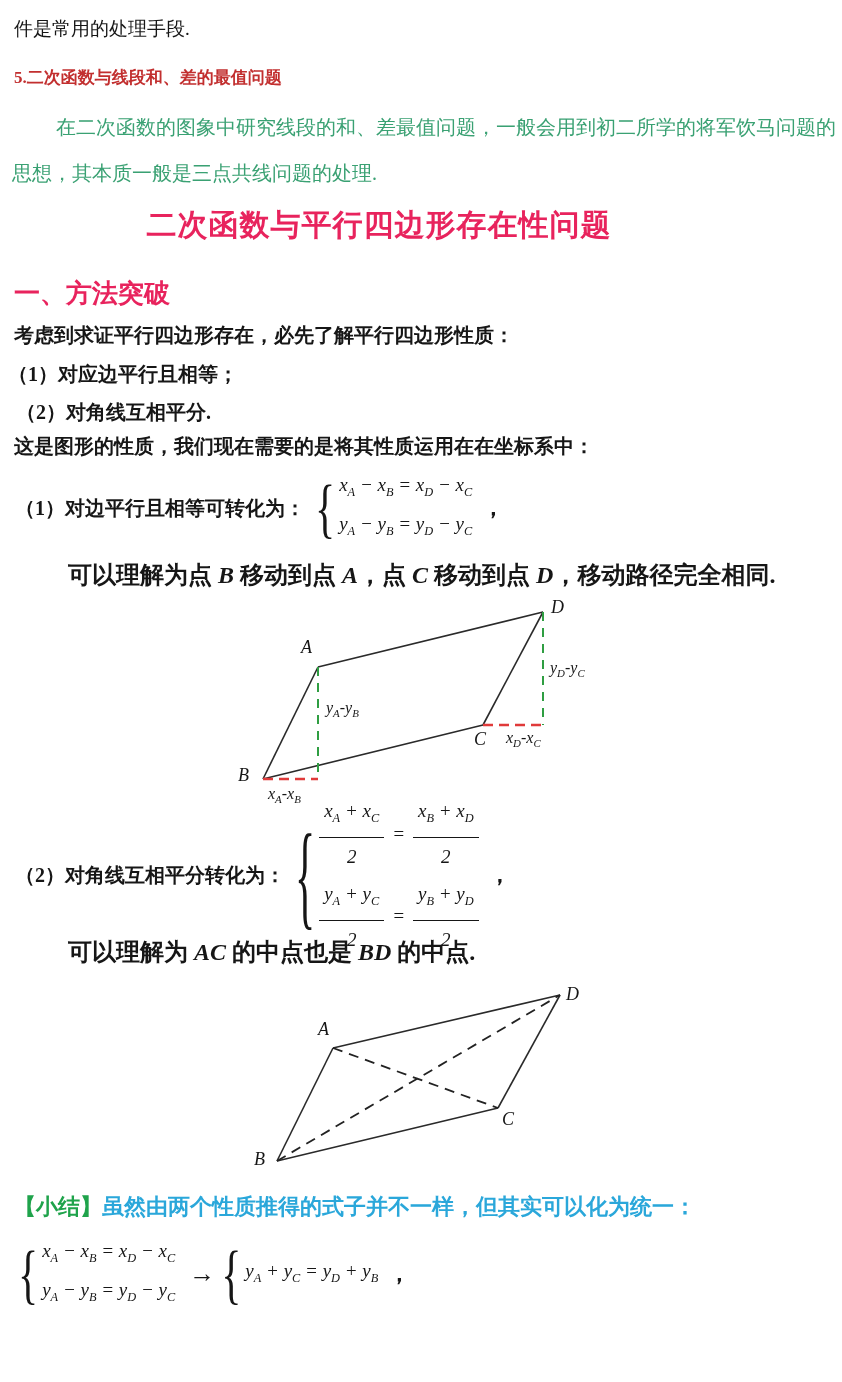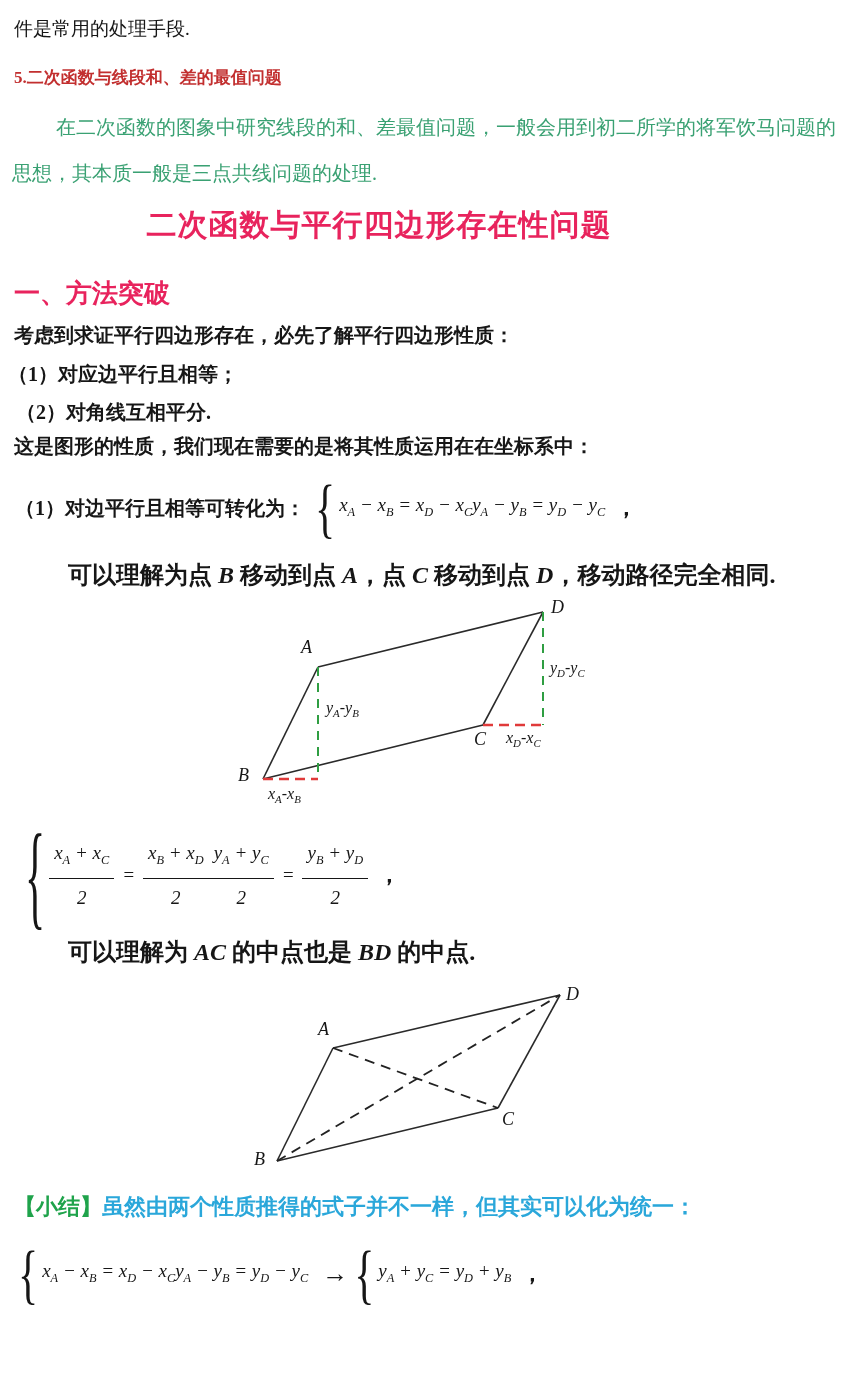"xA − xB = xD" .eq-col { flex-direction: row -> column }
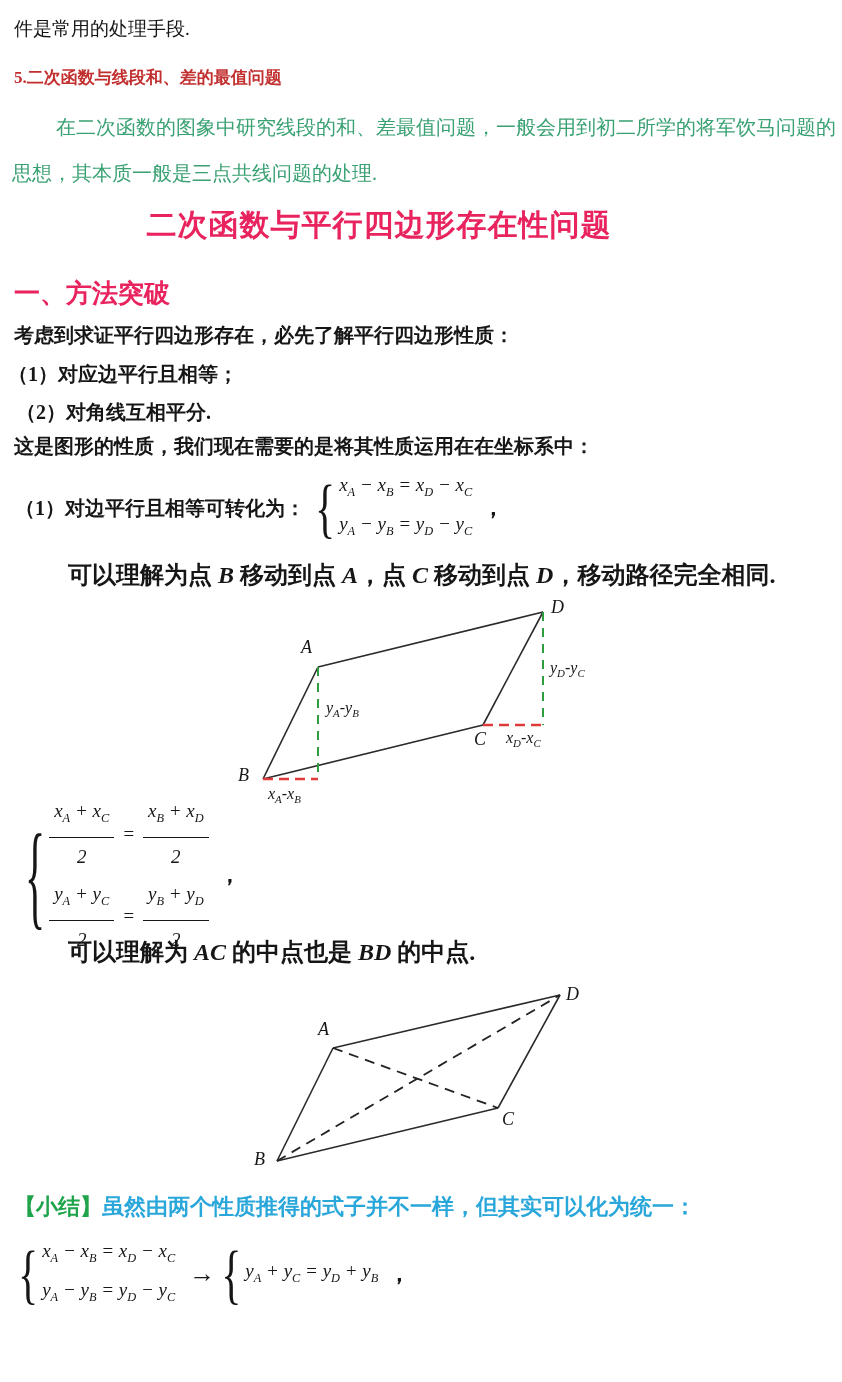"（2）对角线互相平分转化为：" span.eq-label { html: none -> <span>（2）对角线互相平分转化为：</span> }
